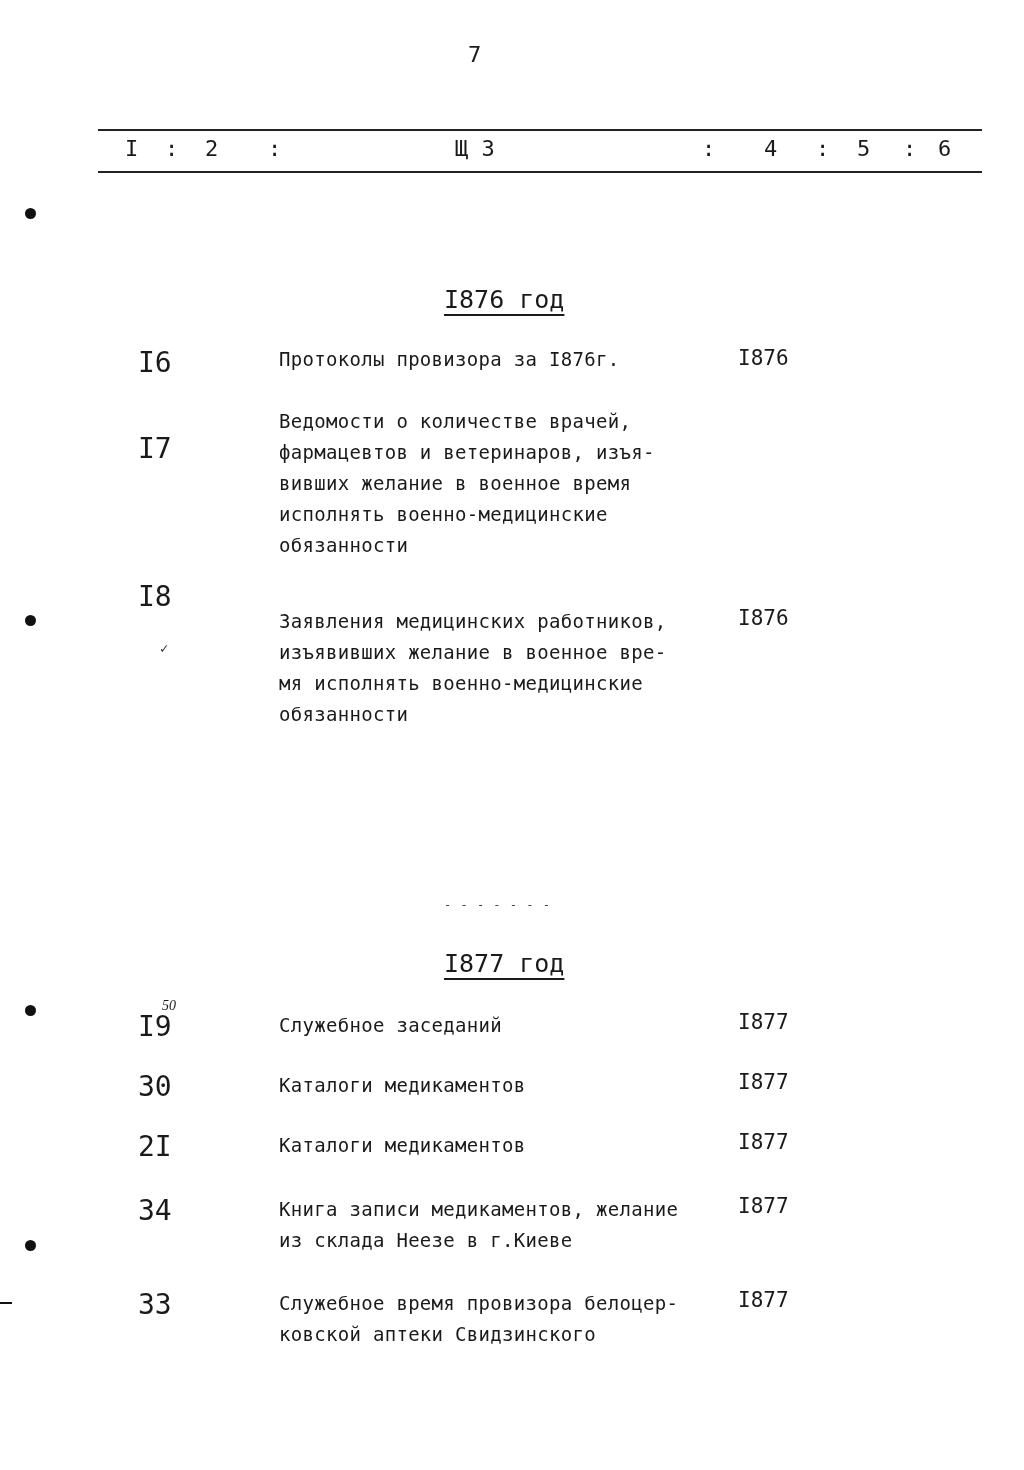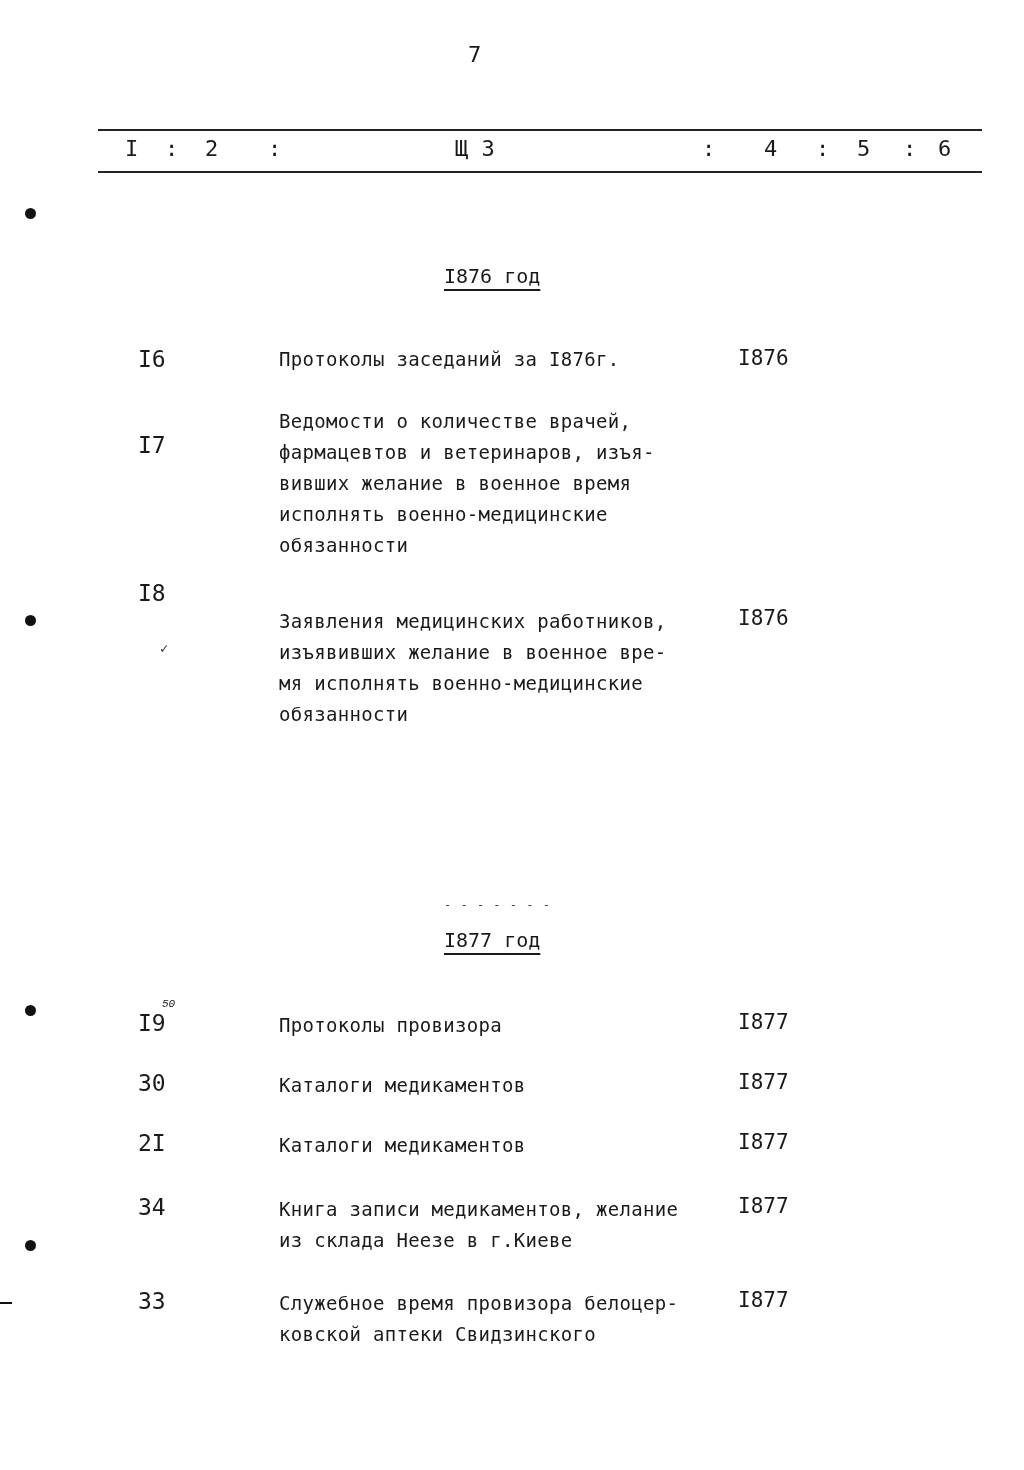"I876 год" .year-head { font-size: 20px -> 25px; margin-top: none -> 21px }
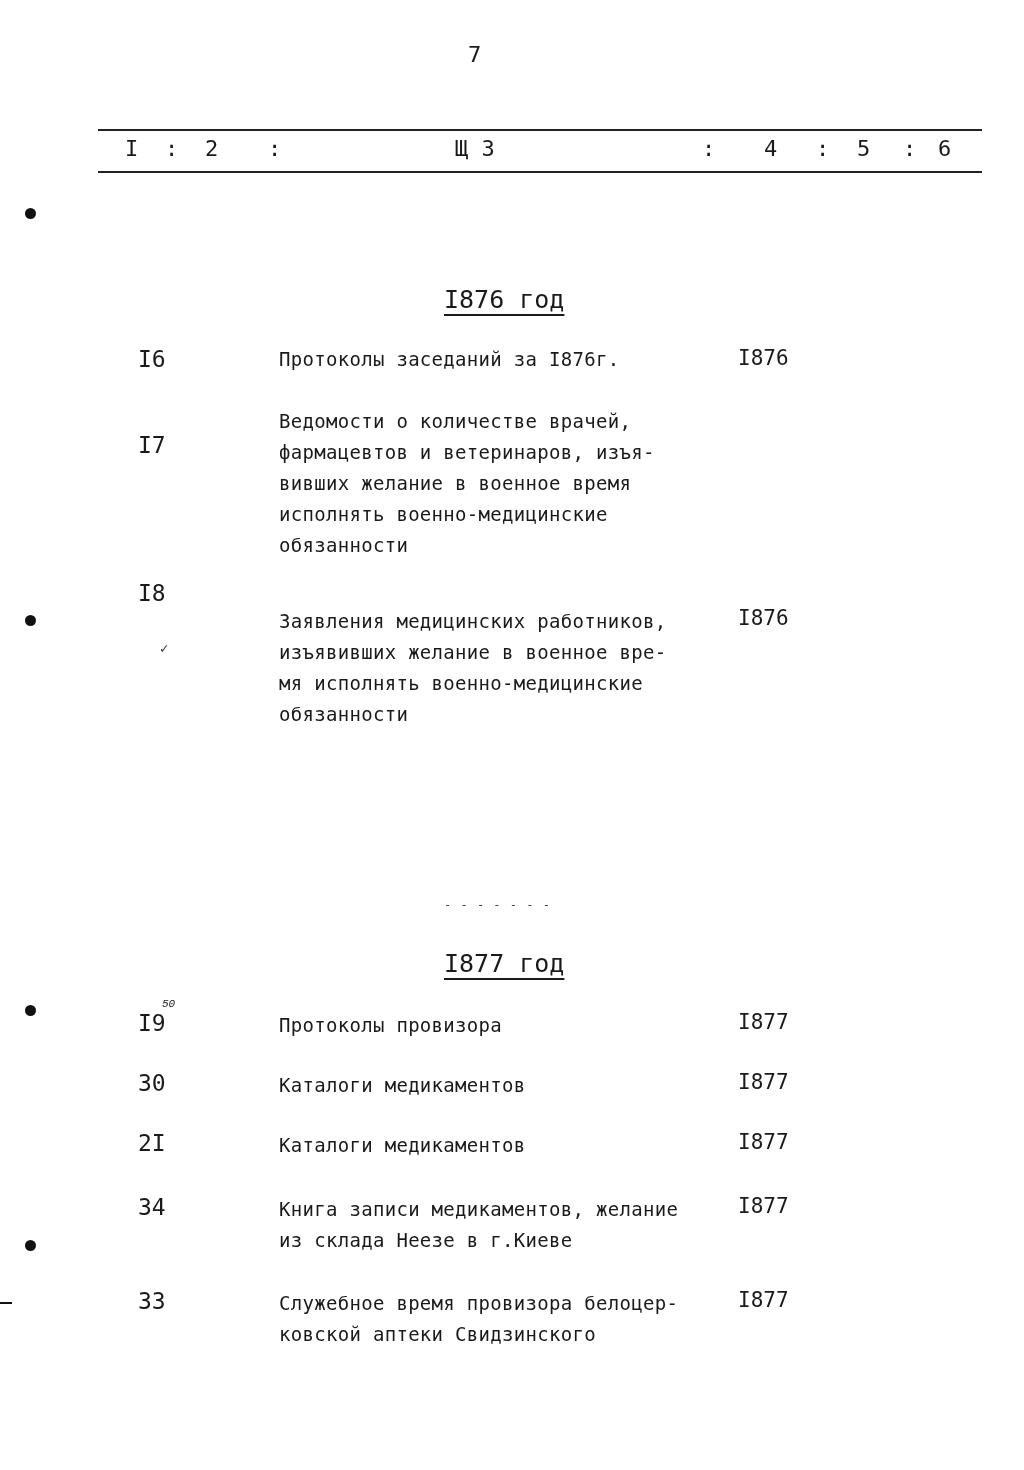"I6" .entry-num { font-size: 23px -> 28px }
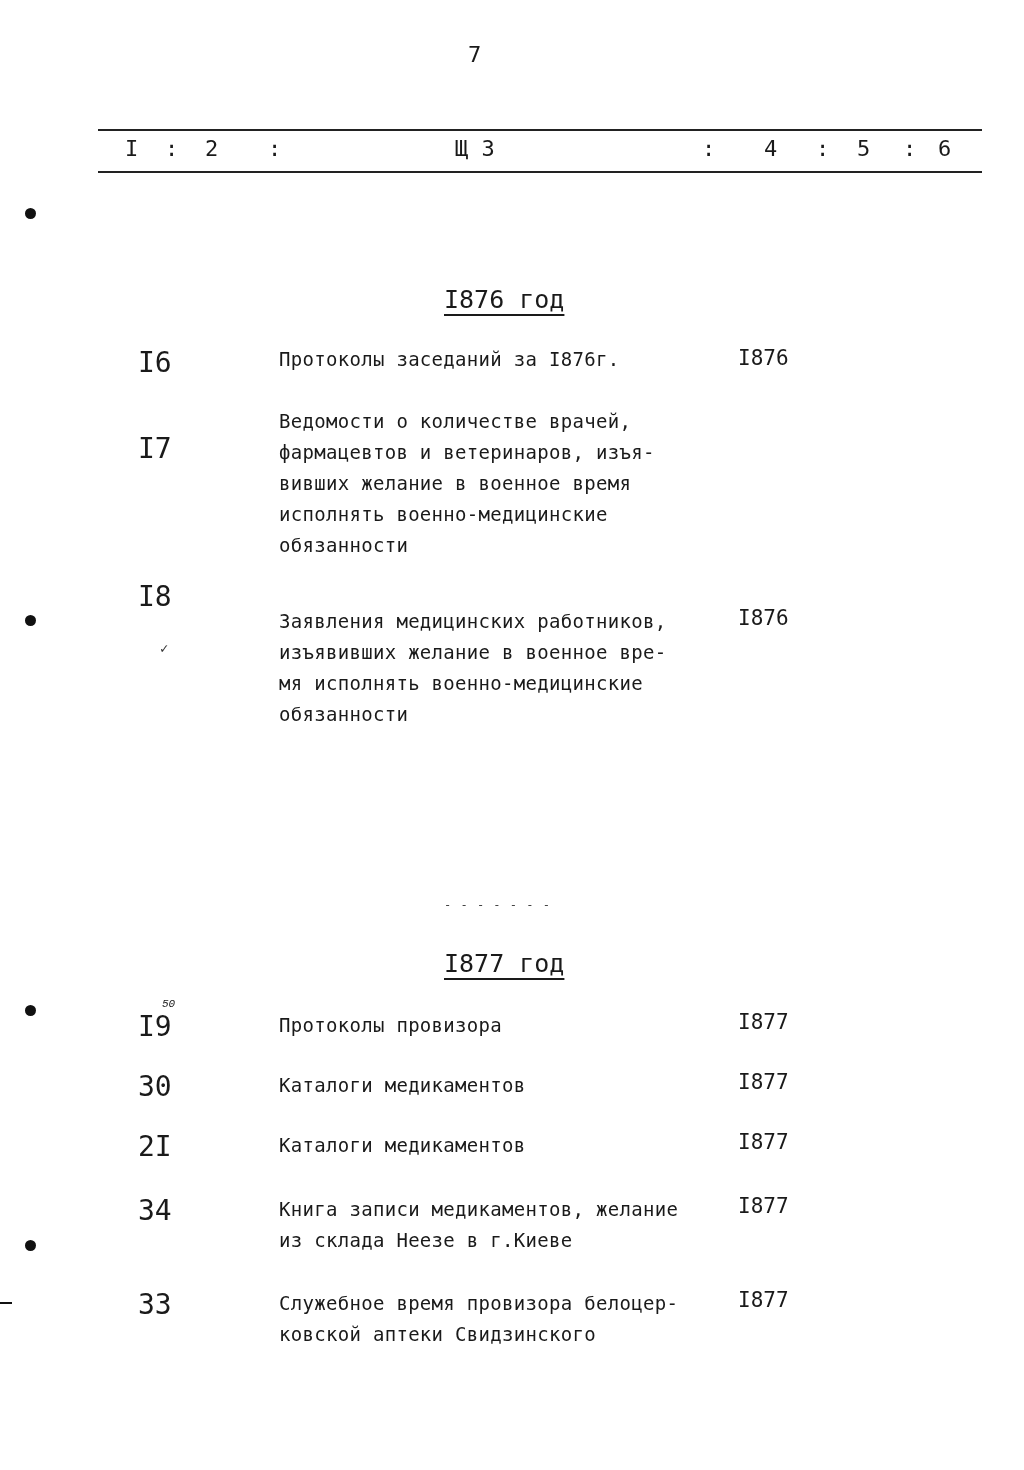"Протоколы заседаний за I876г." div.abs { text: заседаний -> провизора }
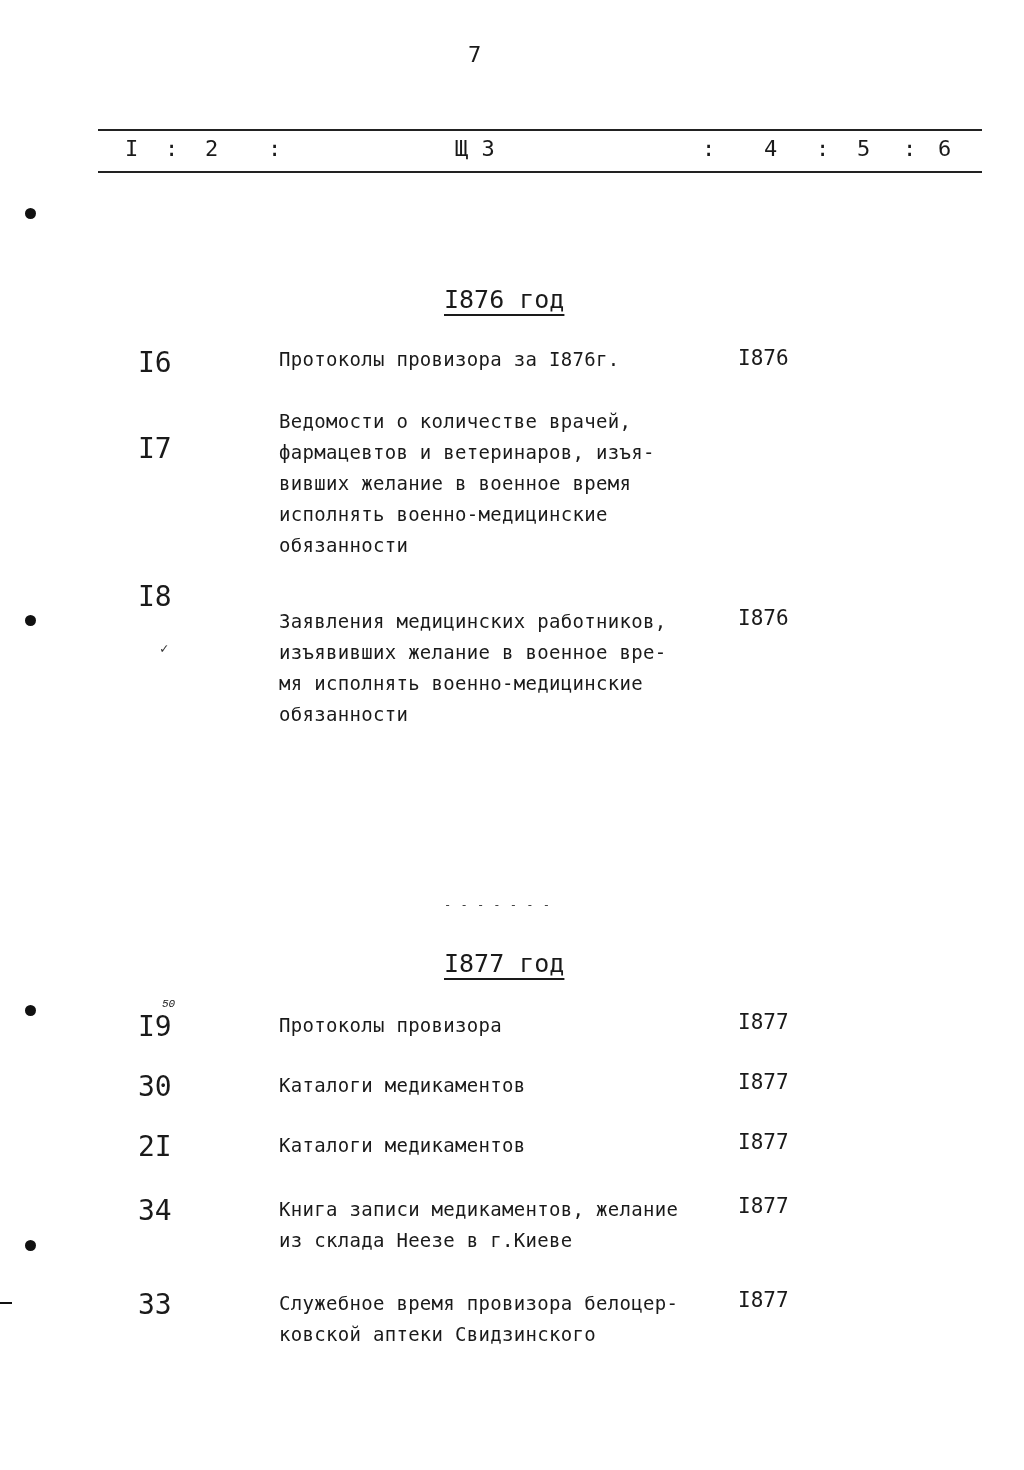"50" .note { font-family: Liberation Mono, monospace -> Liberation Serif, serif; font-size: 11px -> 14px }
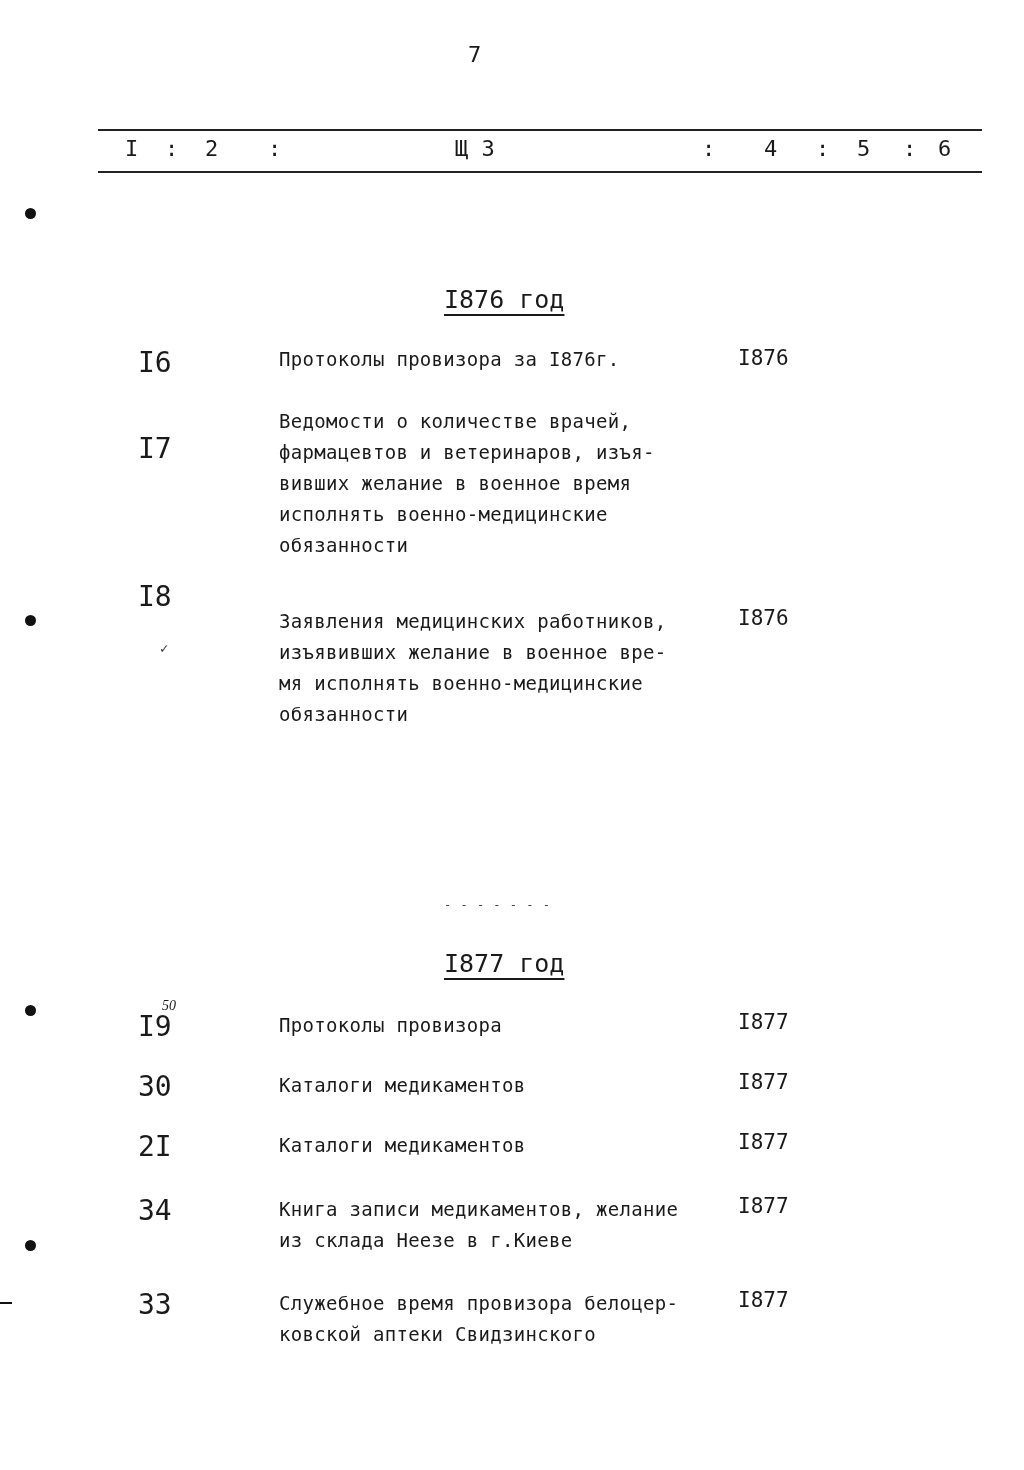"Протоколы провизора" div.abs { text: Протоколы провизора -> Служебное заседаний }
